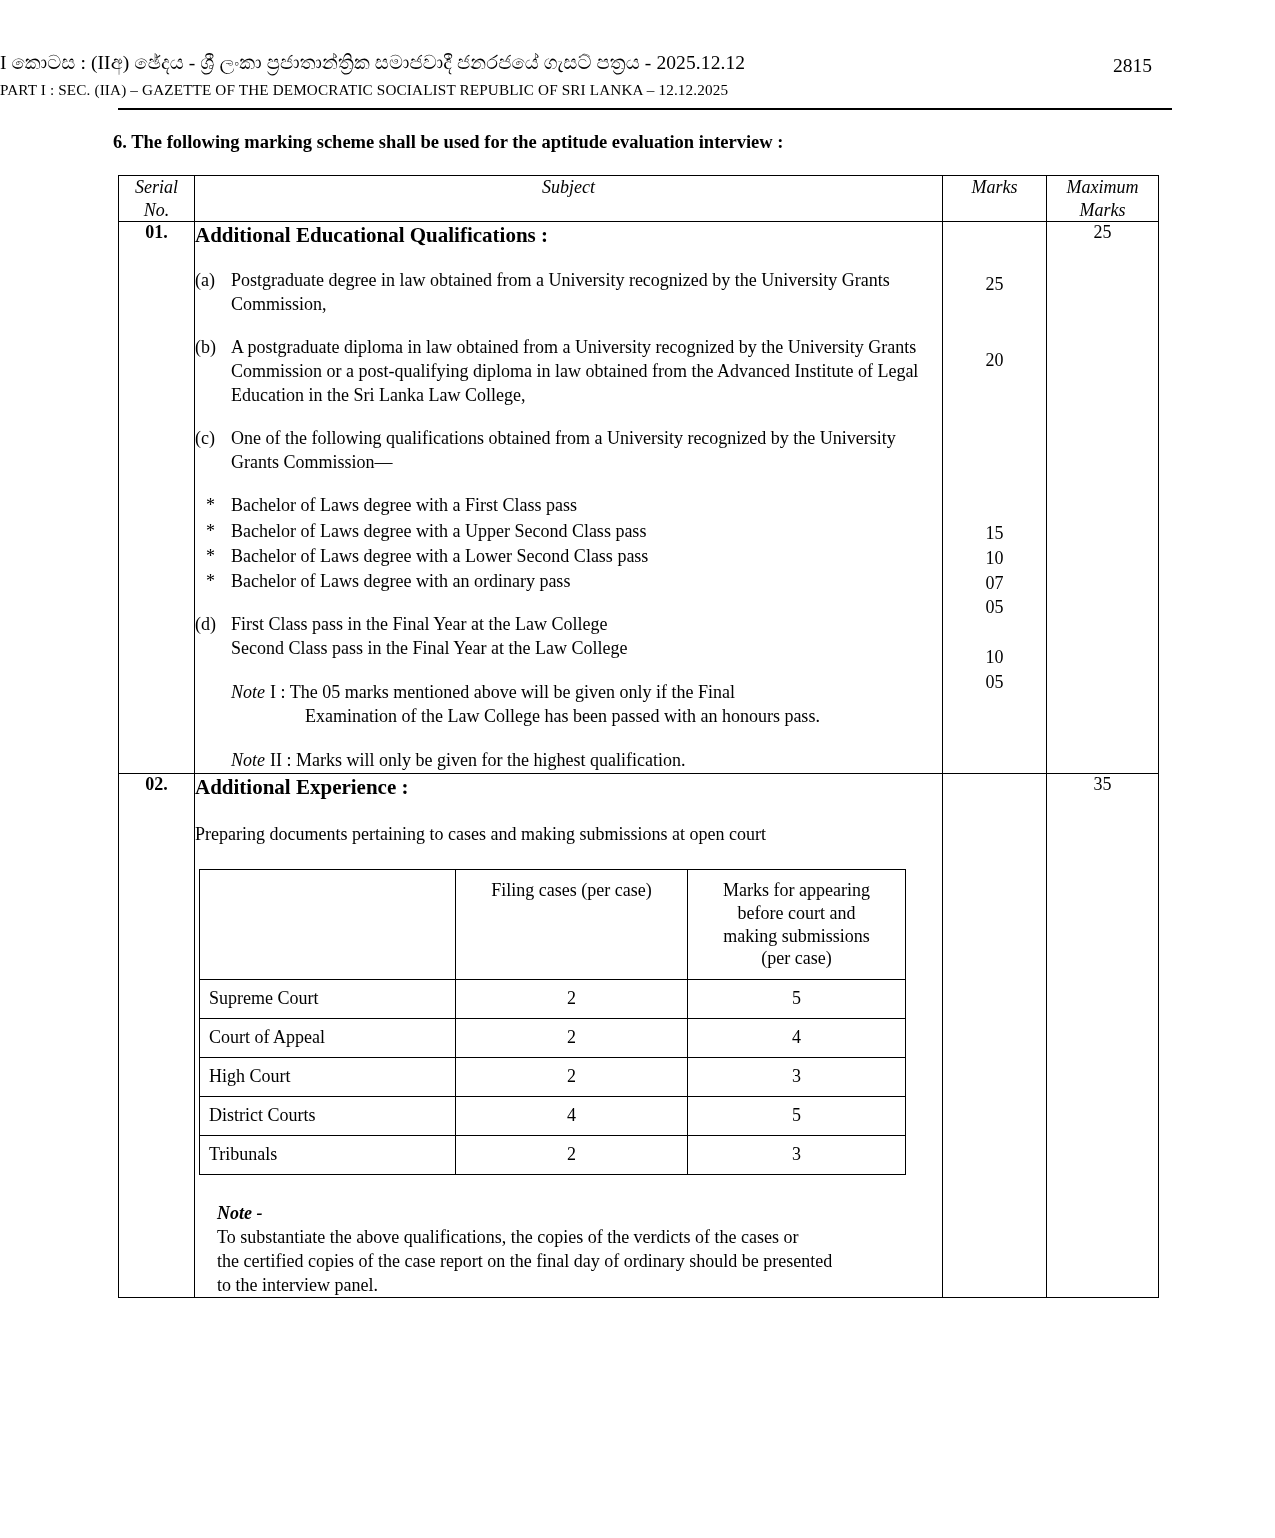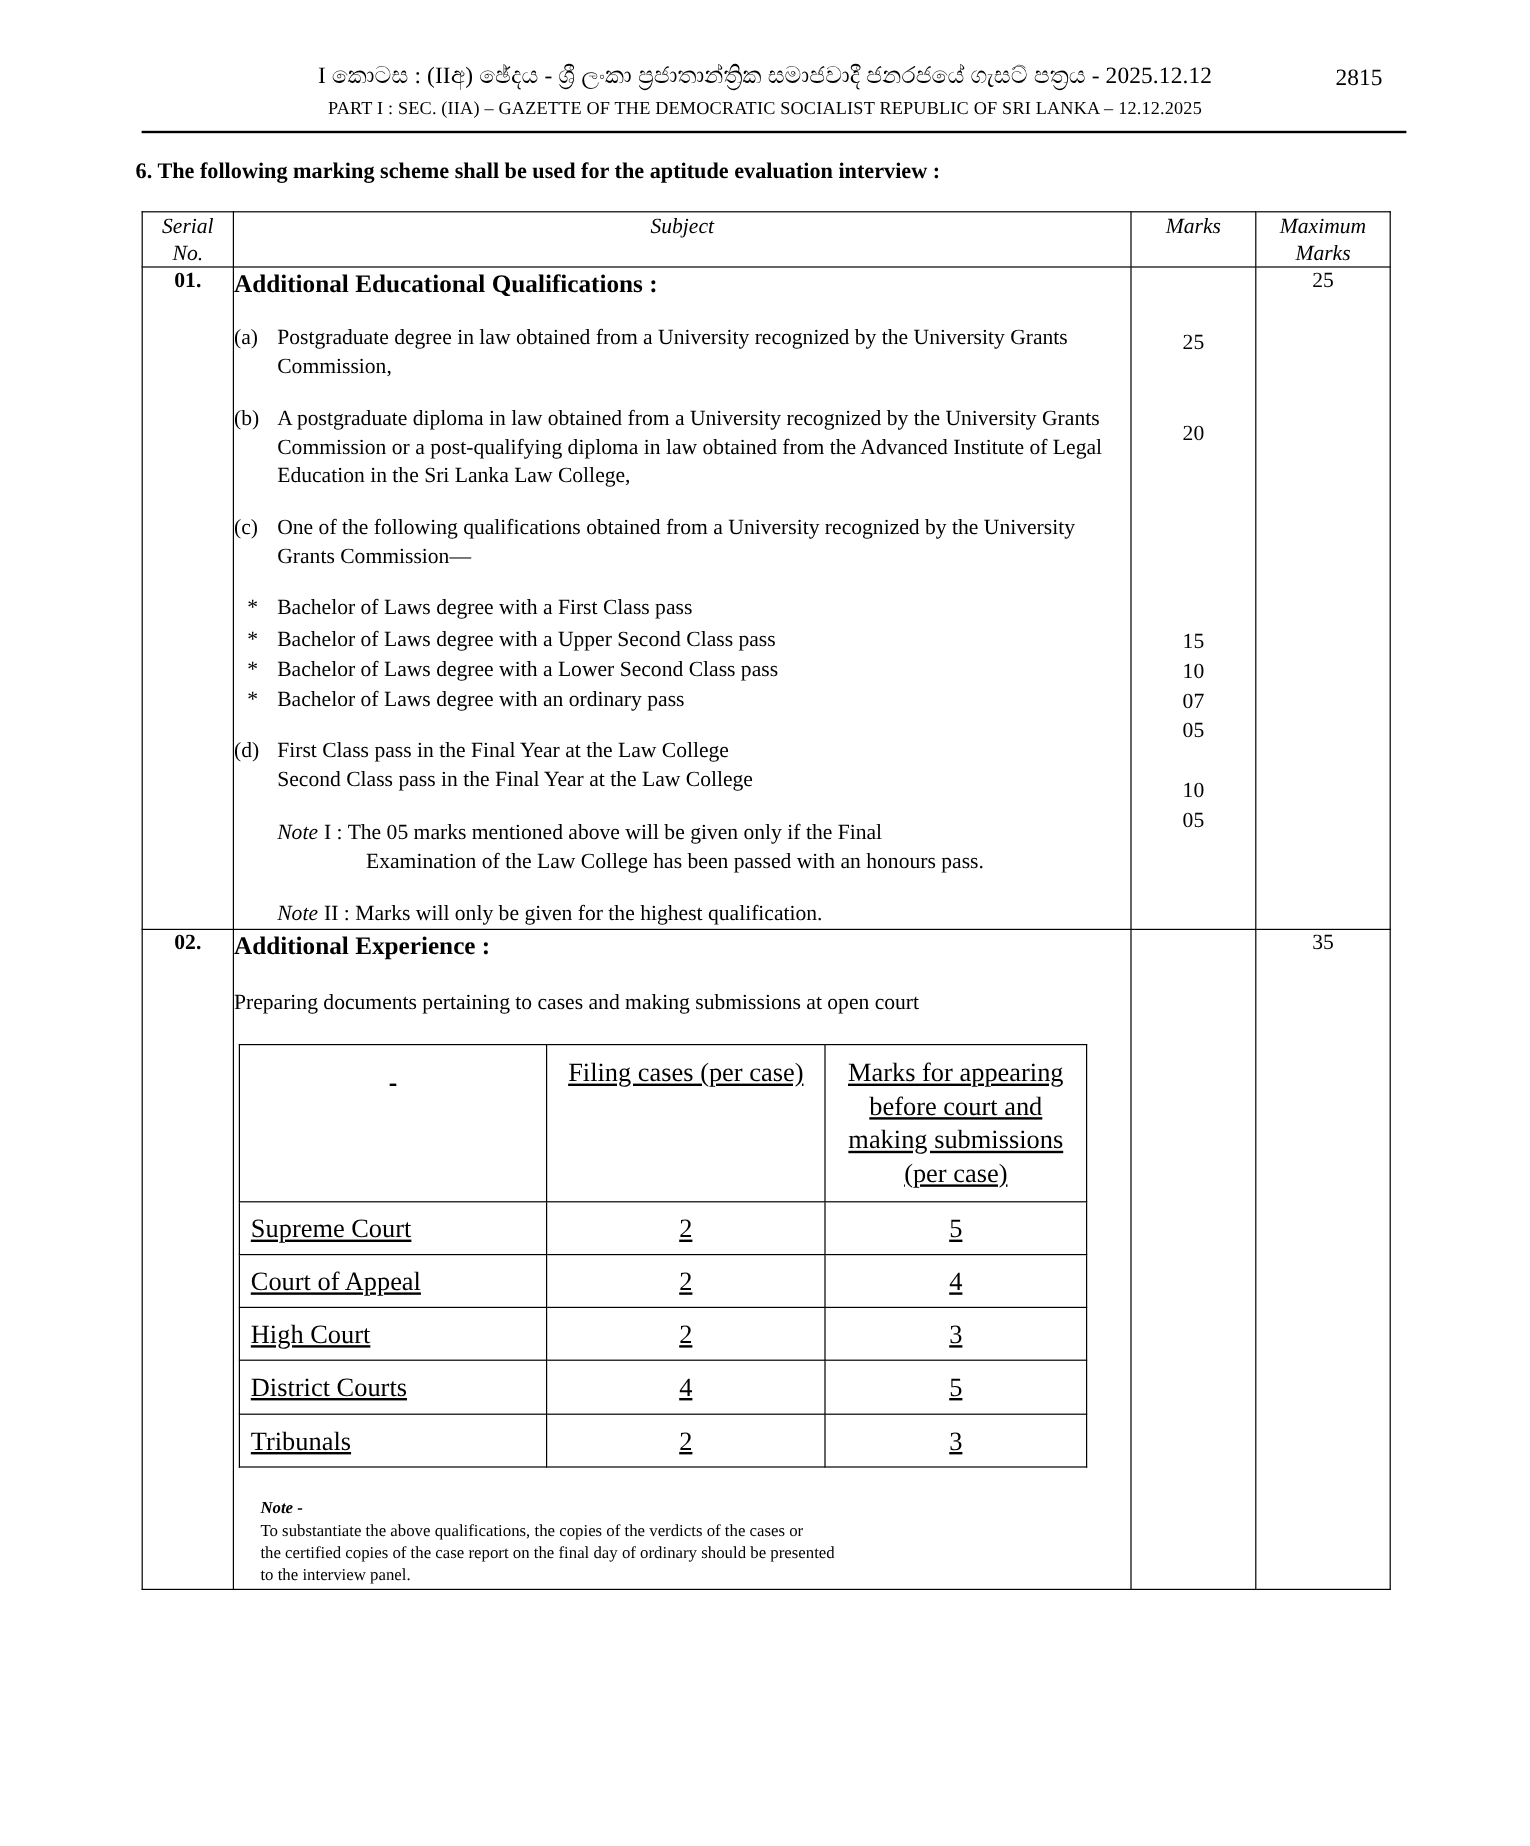"I කොටස : (IIඅ) ඡේදය" .header { text-align: center -> none }
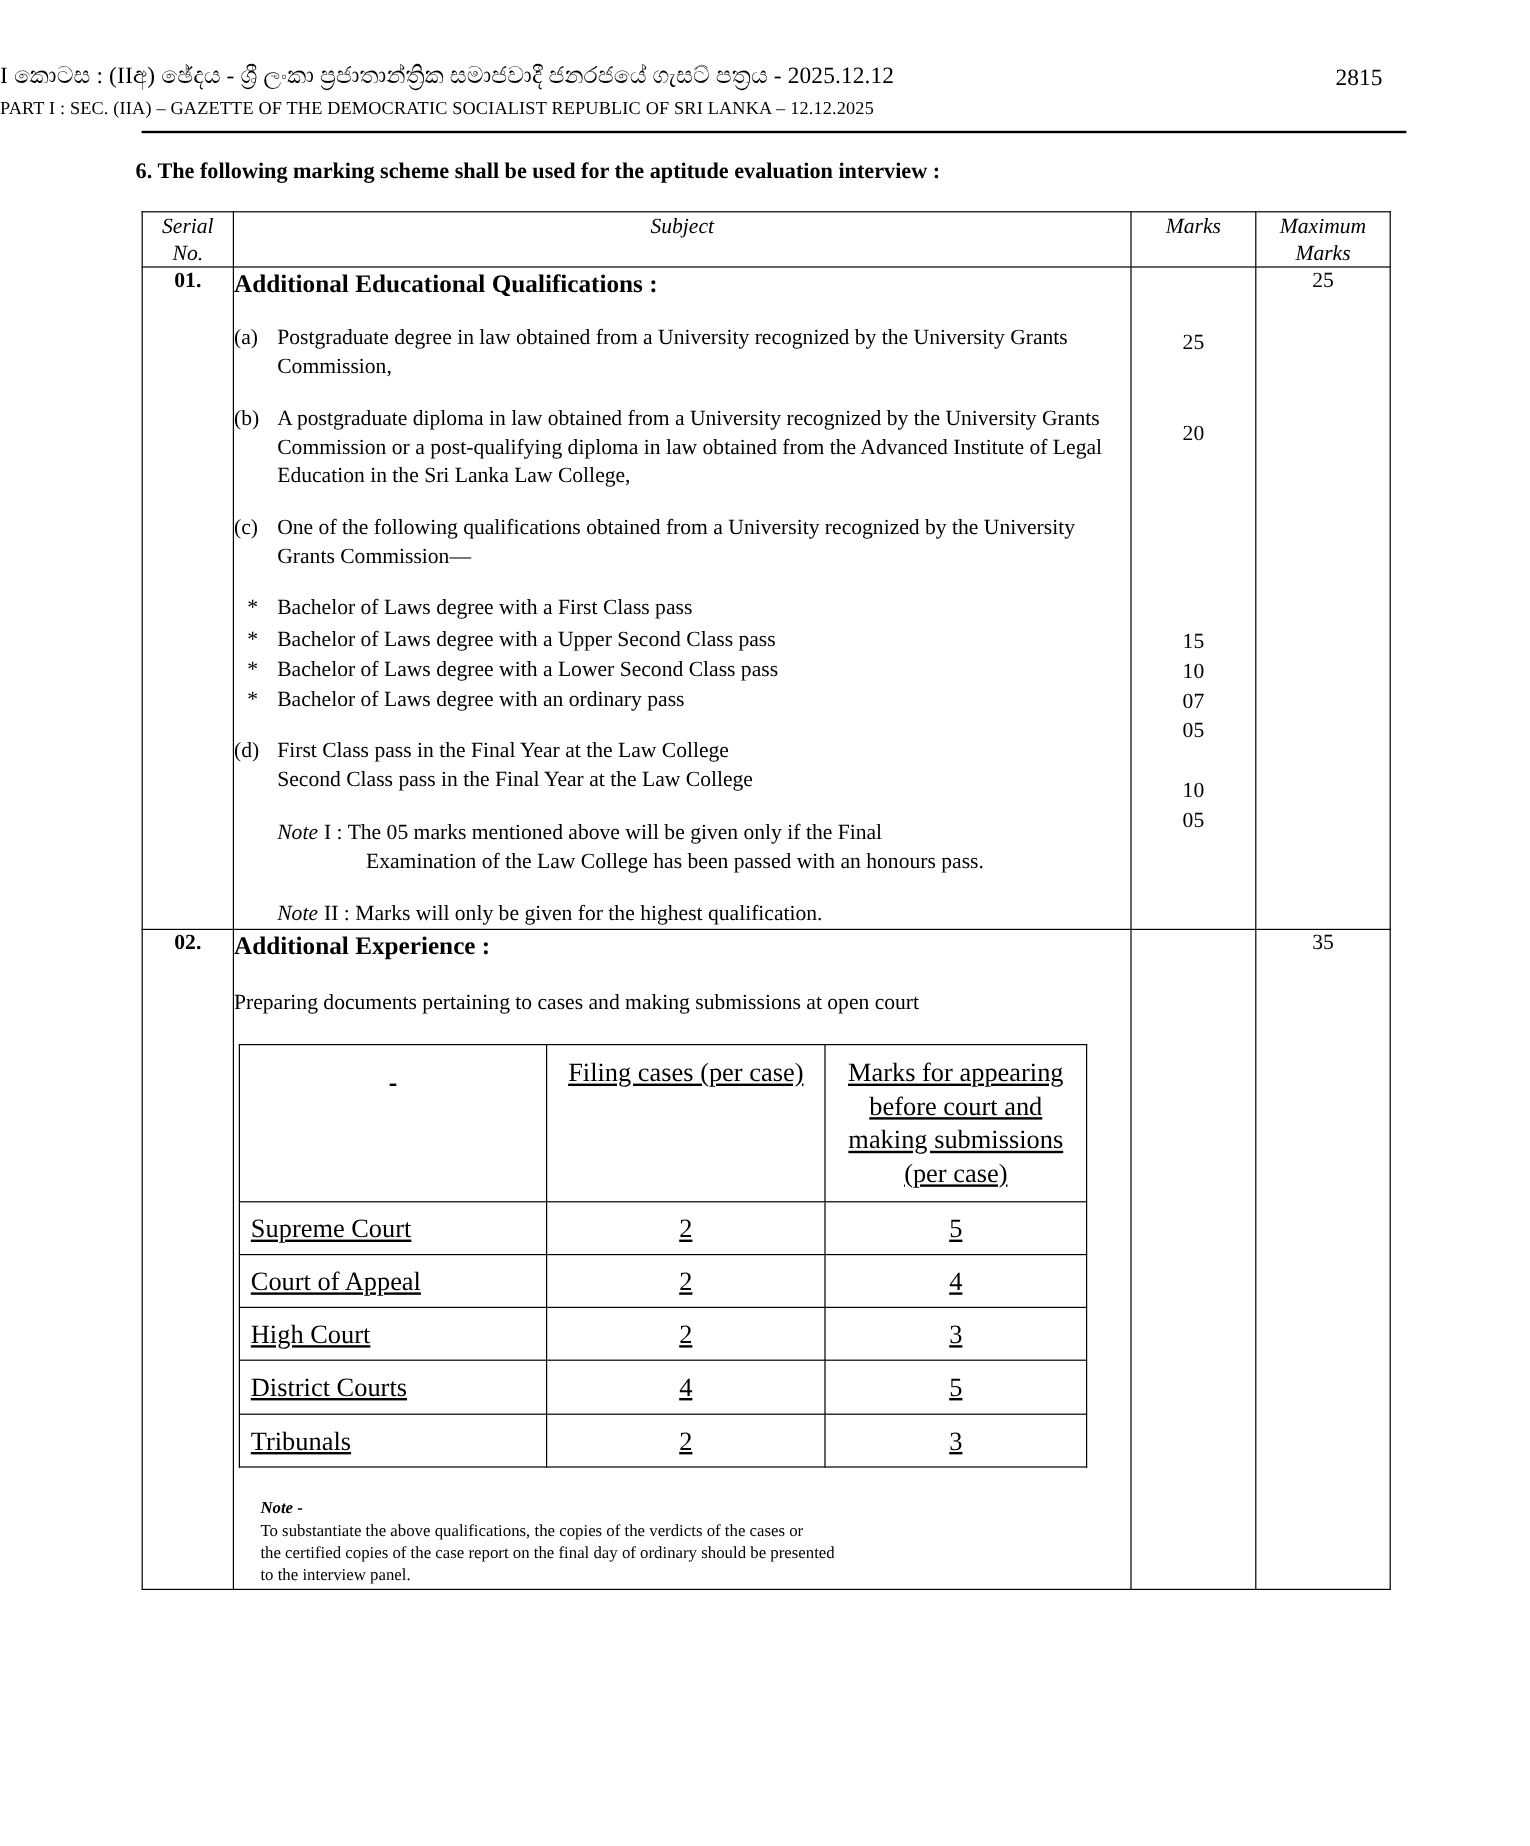"Filing cases (per case)" .inner-table td { font-size: 22px -> 18px; text-decoration: underline -> none }
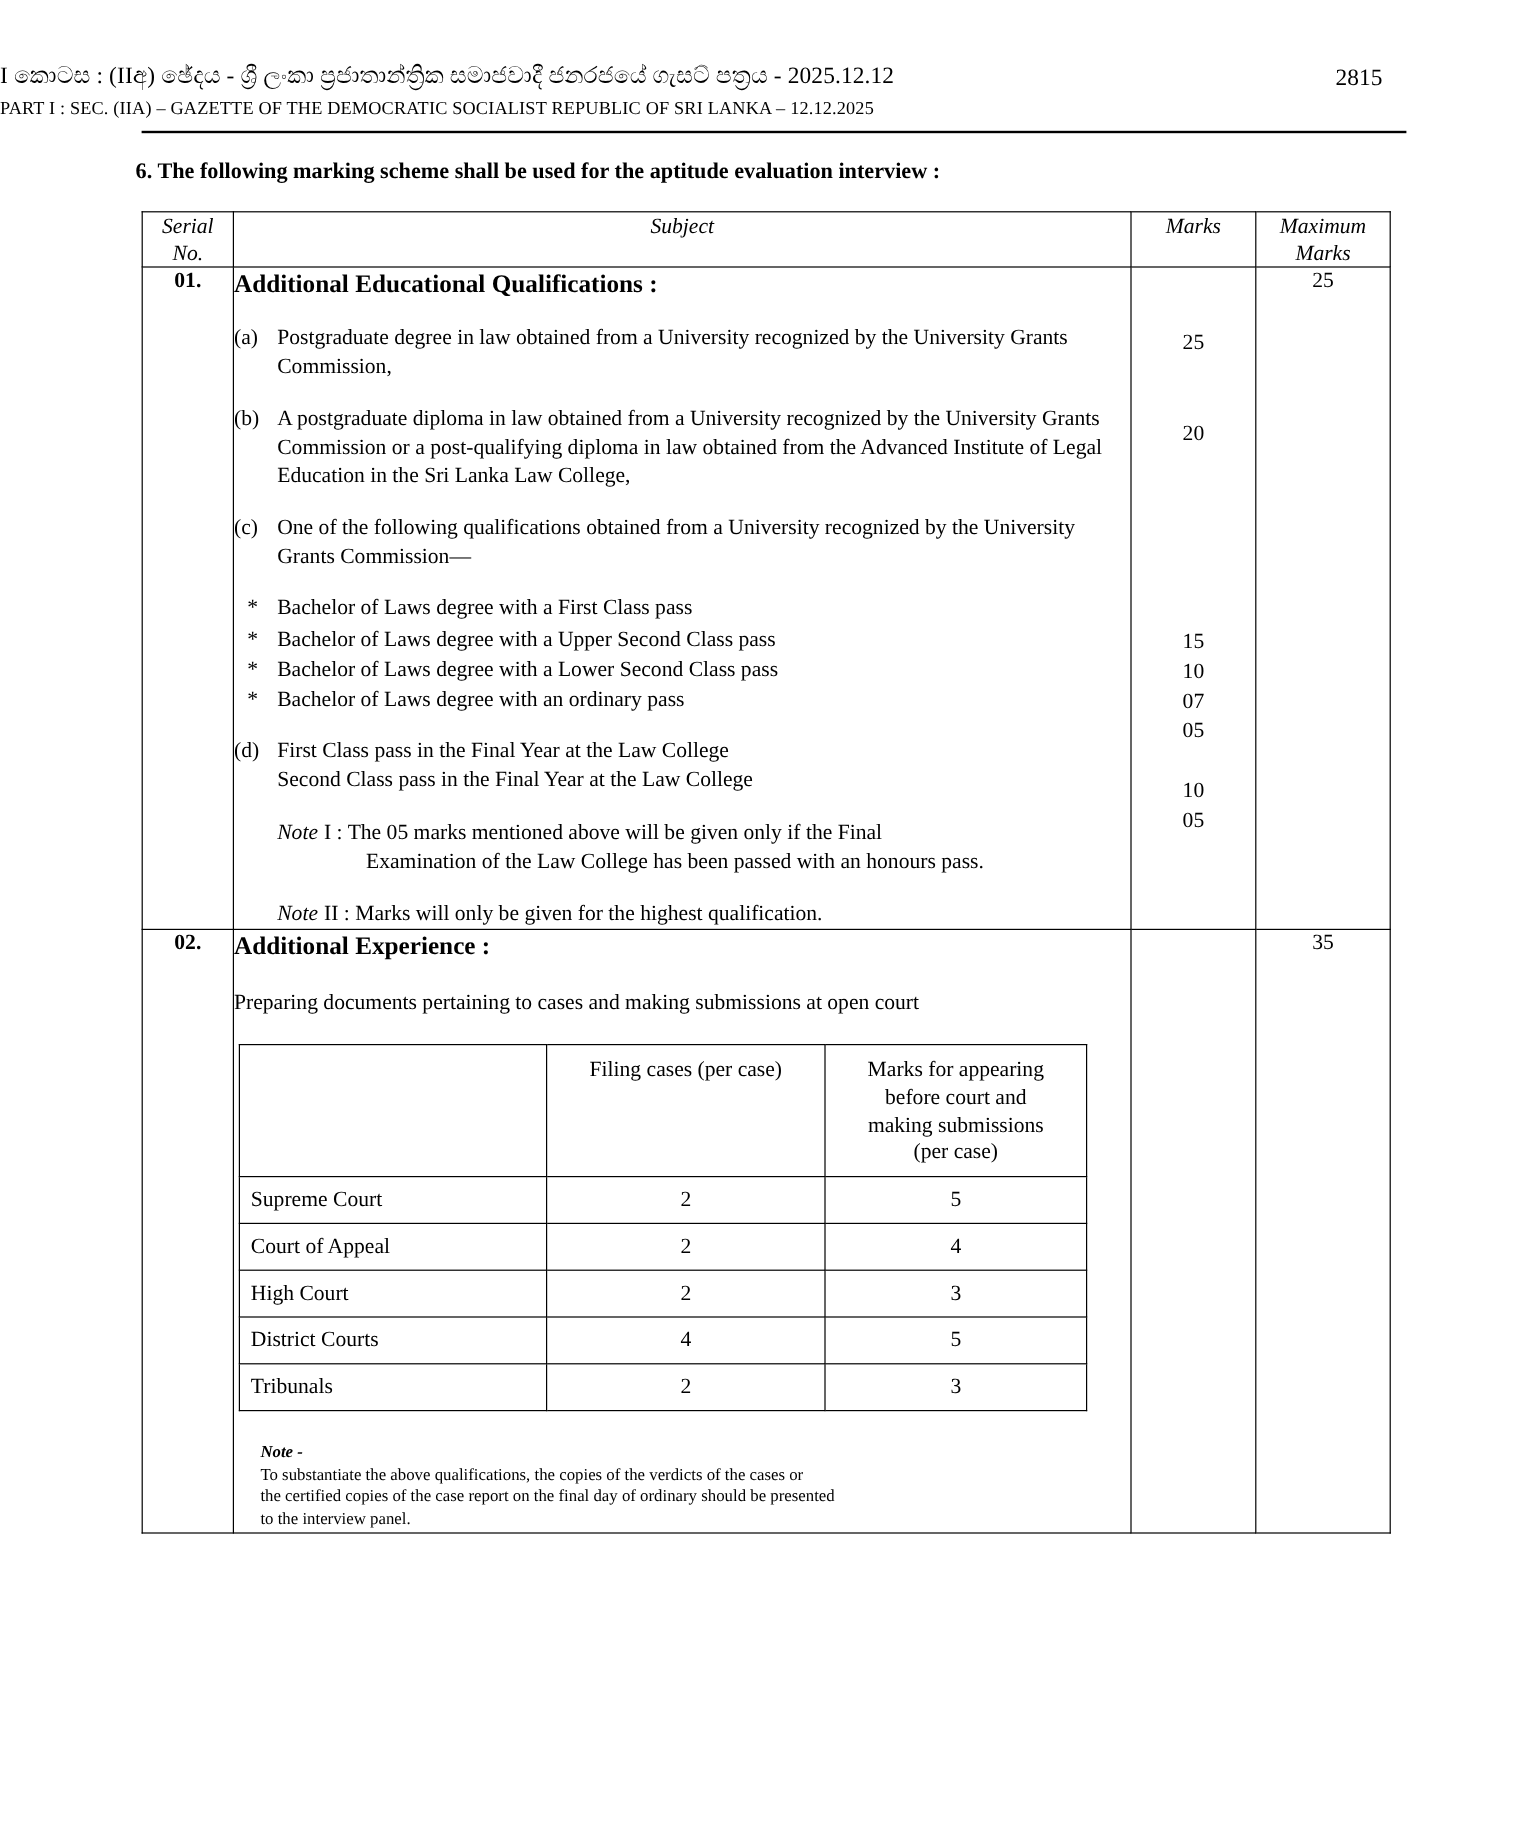"Note -" .note2 { font-size: 14px -> 18px }
